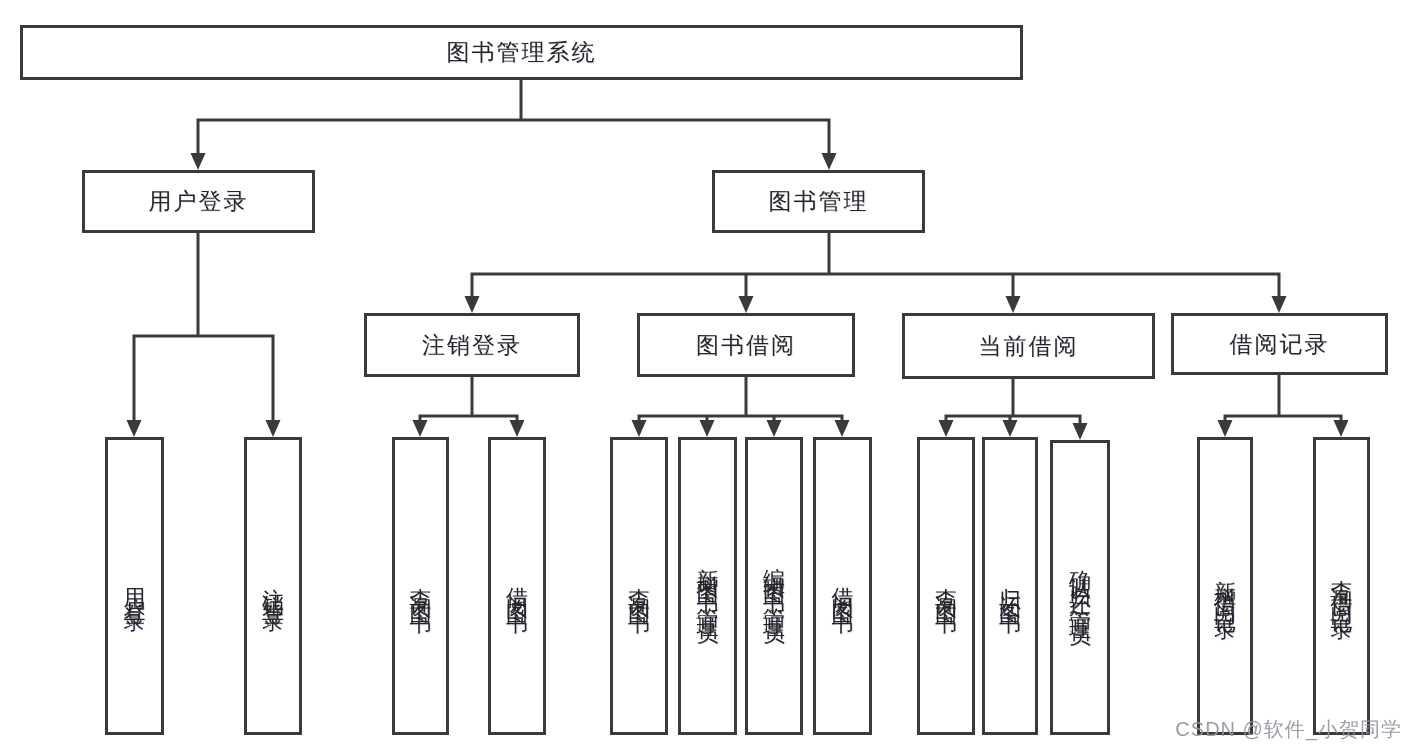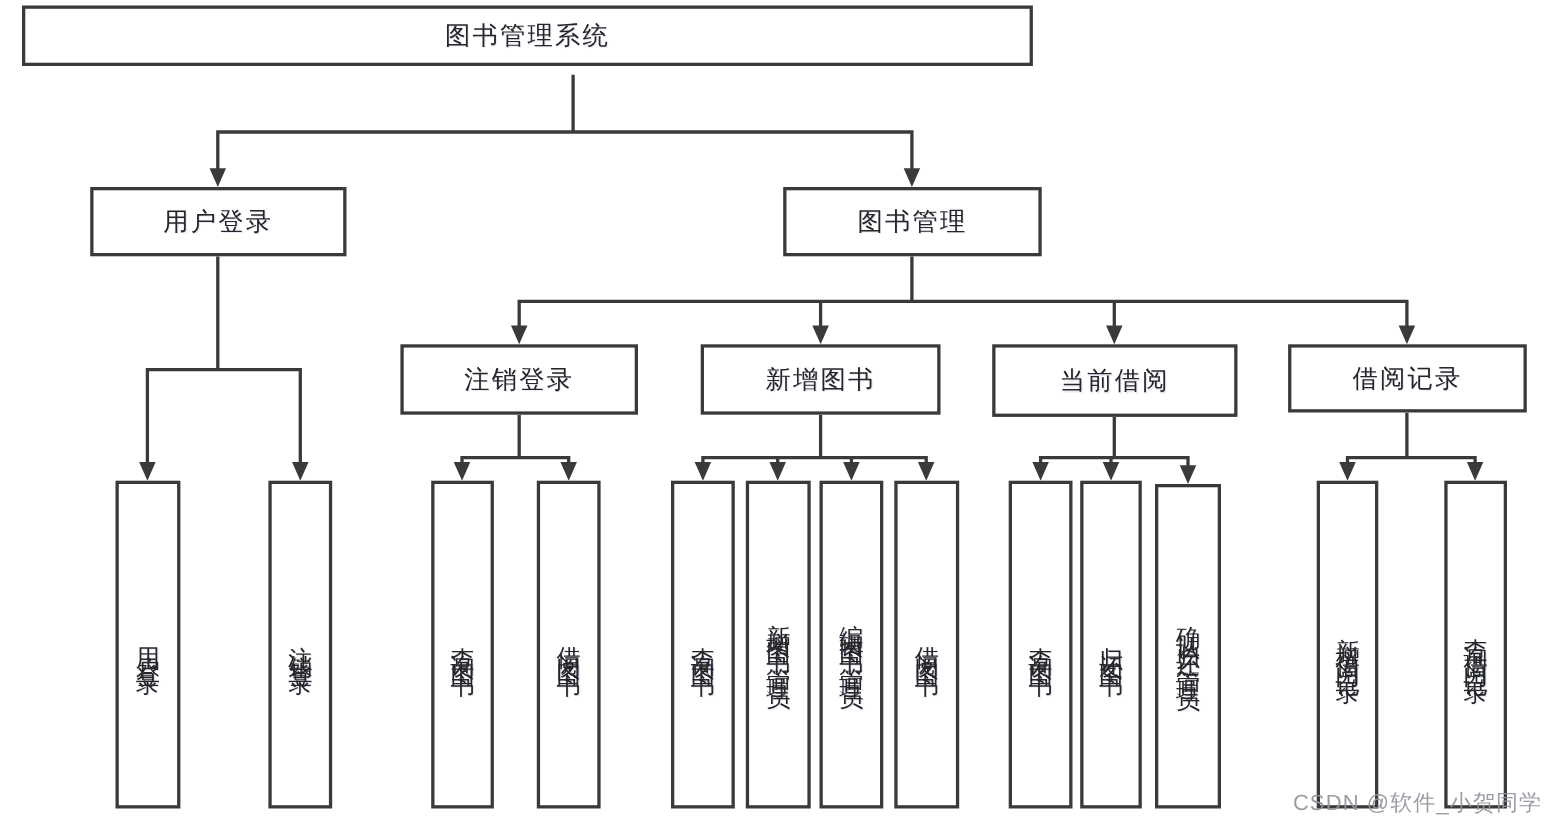"图书管理系统" div.node { top: 5px -> 25px; width: 919px -> 1003px }
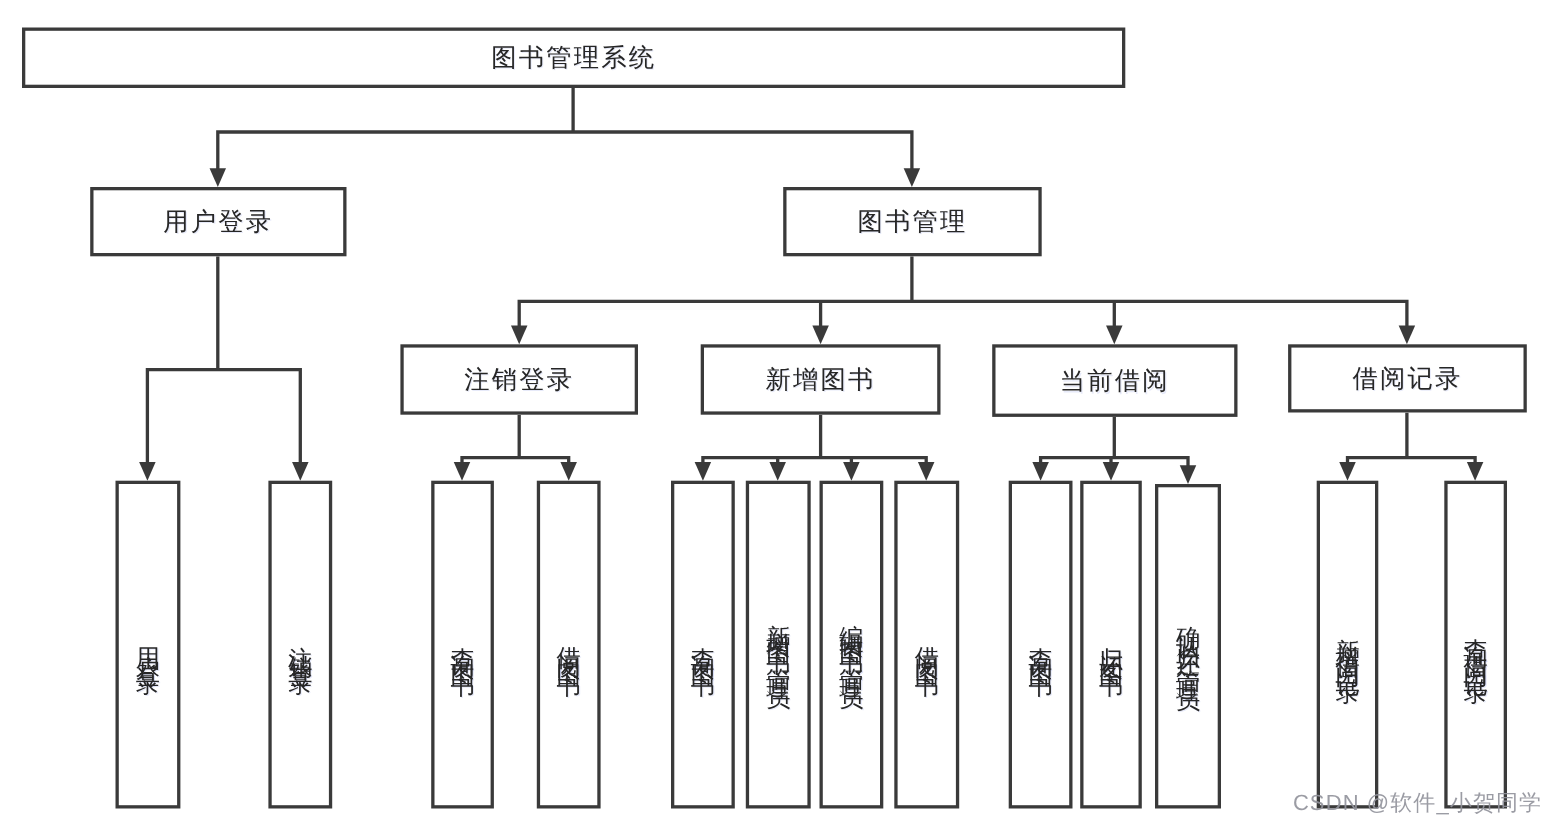"图书管理" div.node { width: 235px -> 213px }
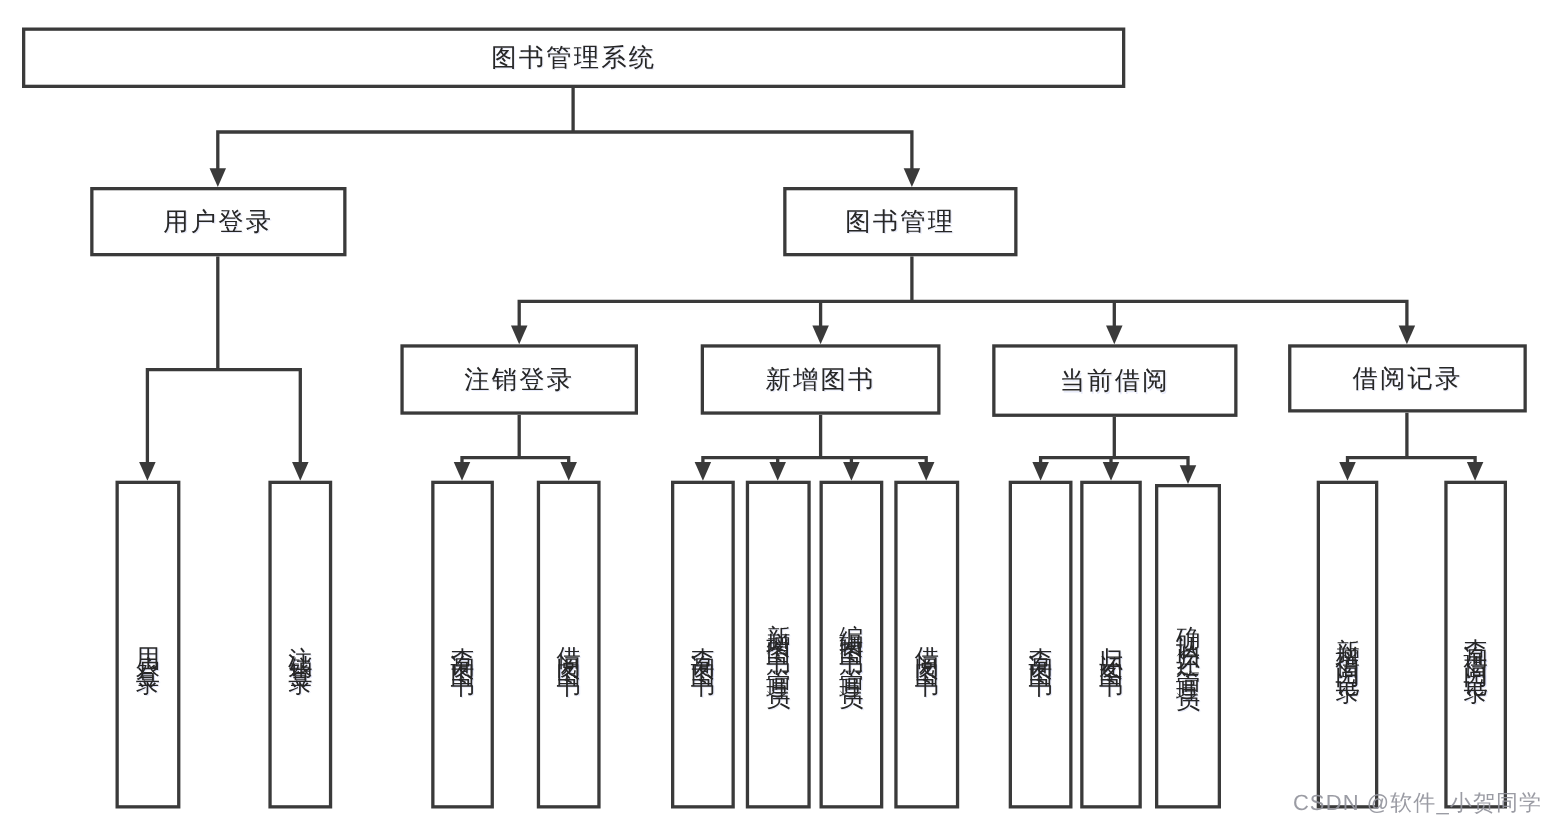"新增图书" div.node { text: 新增图书 -> 图书借阅 }
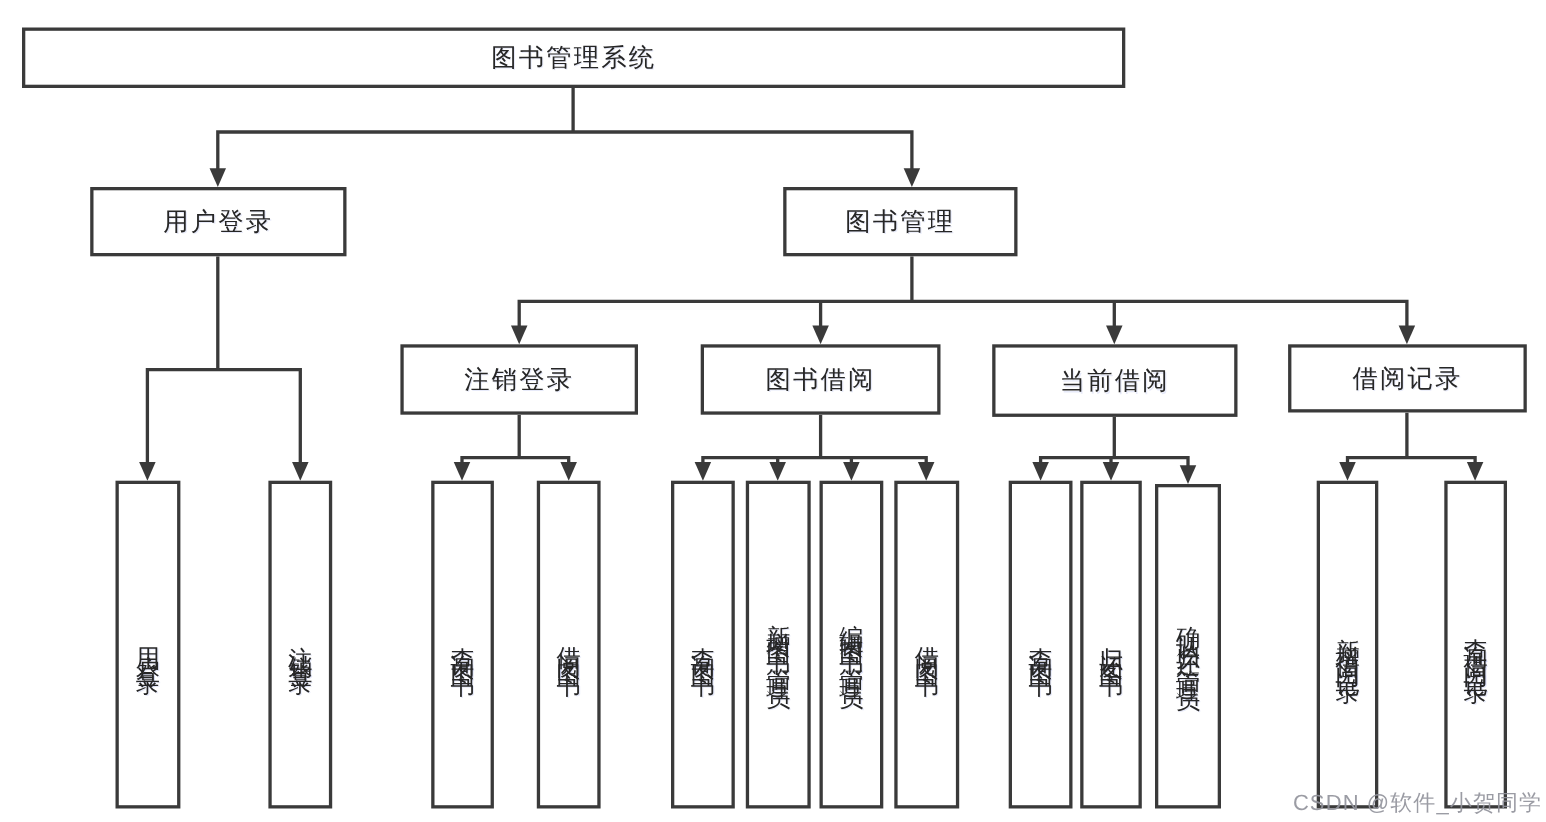"当前借阅" div.node { width: 223px -> 253px }
